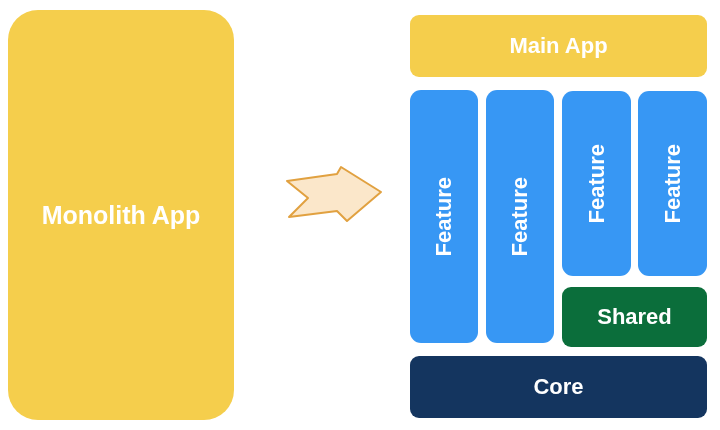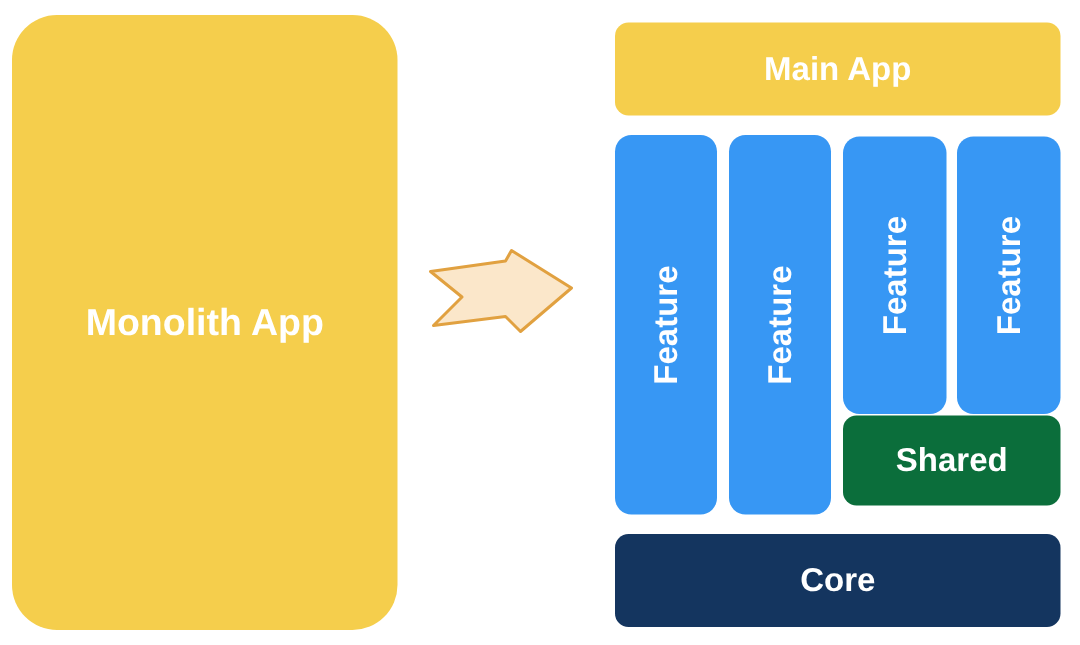"Monolith App" .monolith { width: 257px -> 226px }
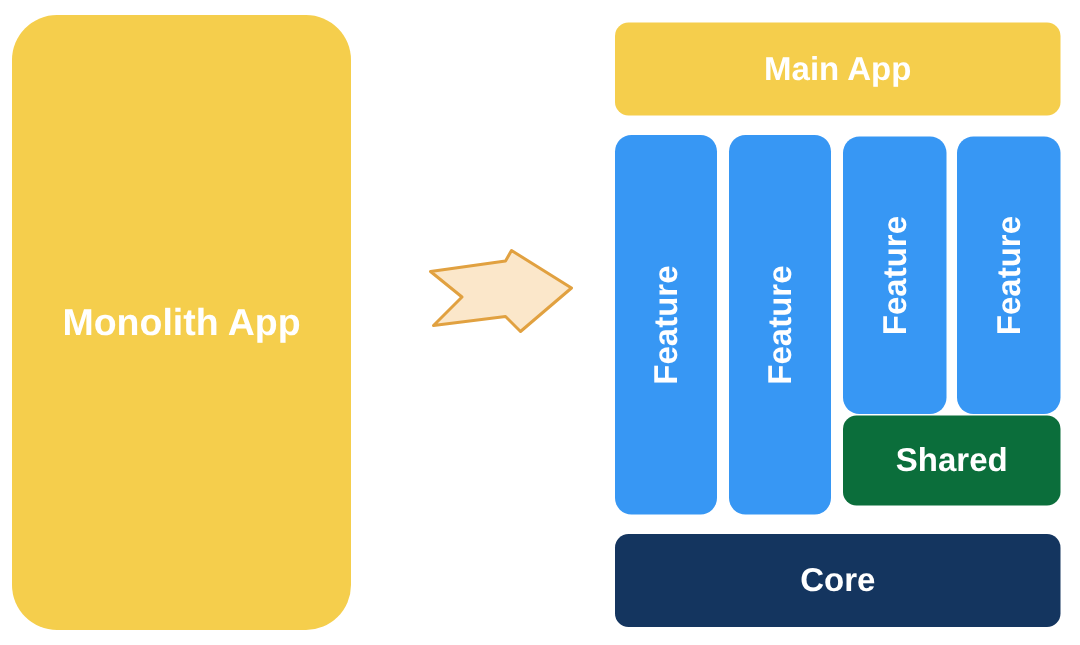"Shared" .shared { top: 277px -> 287px }
